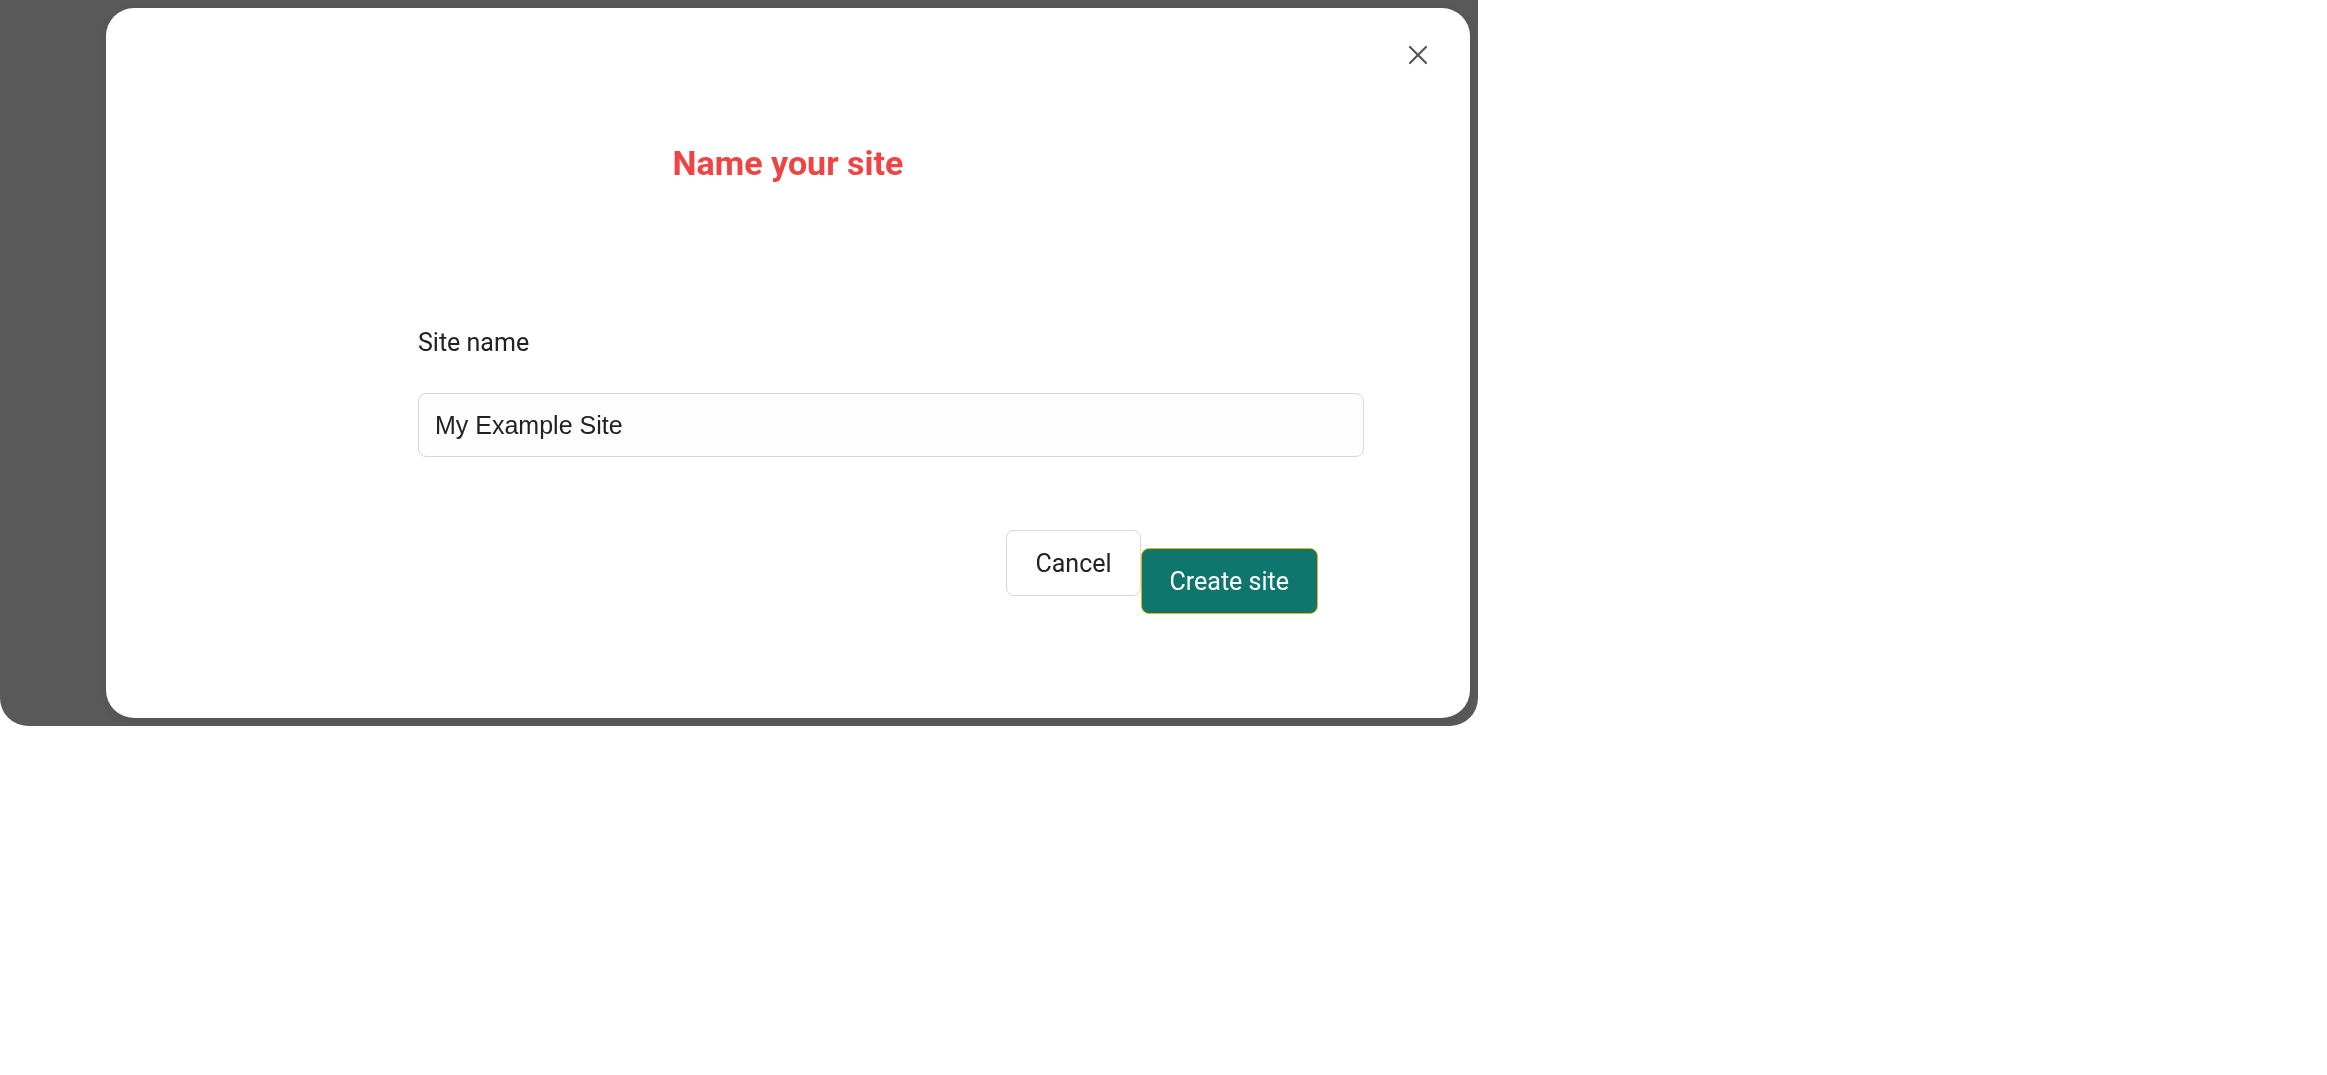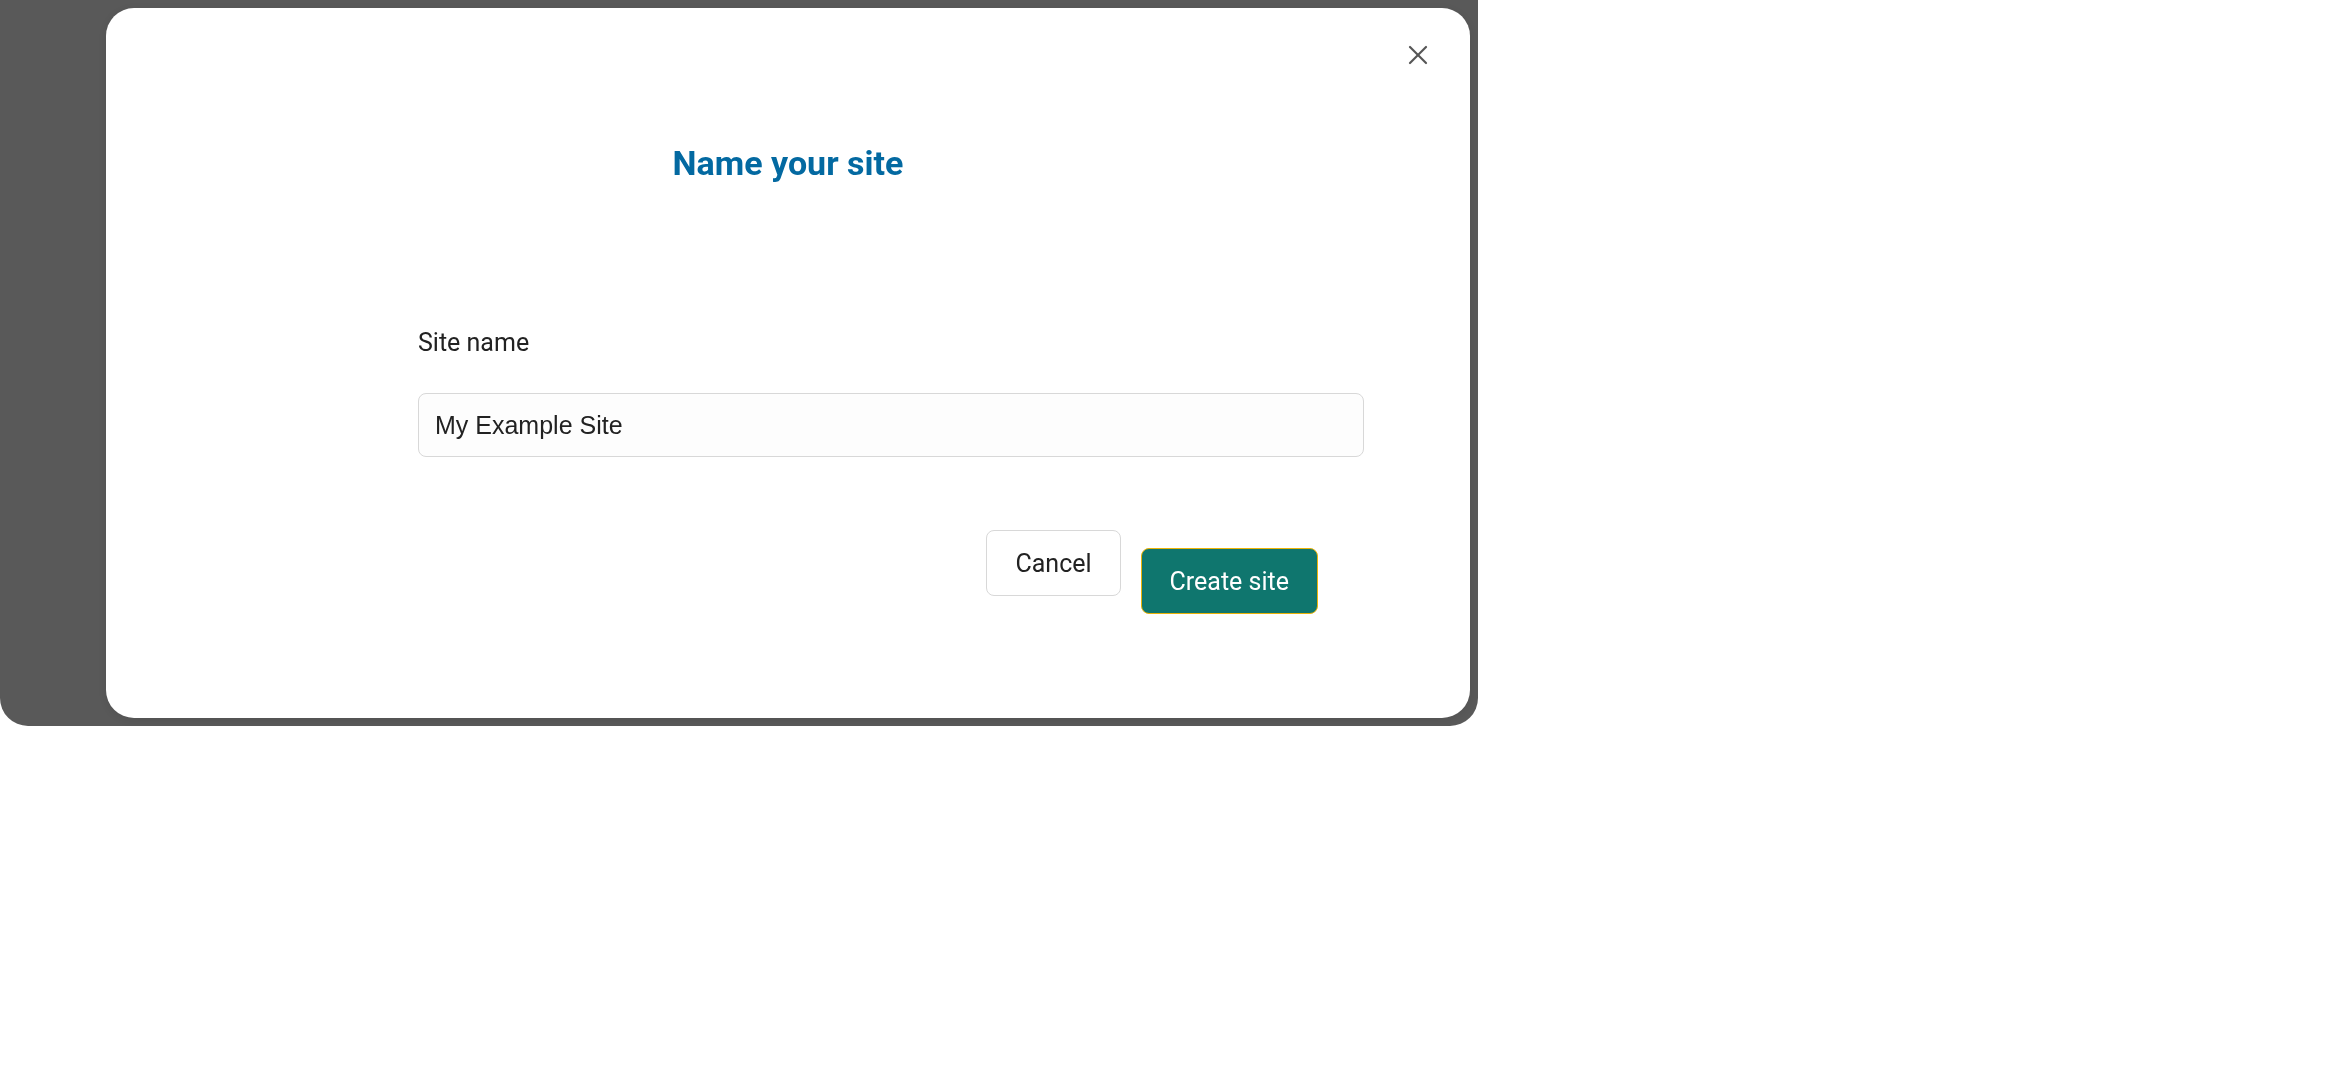"Name your site" .modal-title { color: #0369a1 -> #ef4444 }
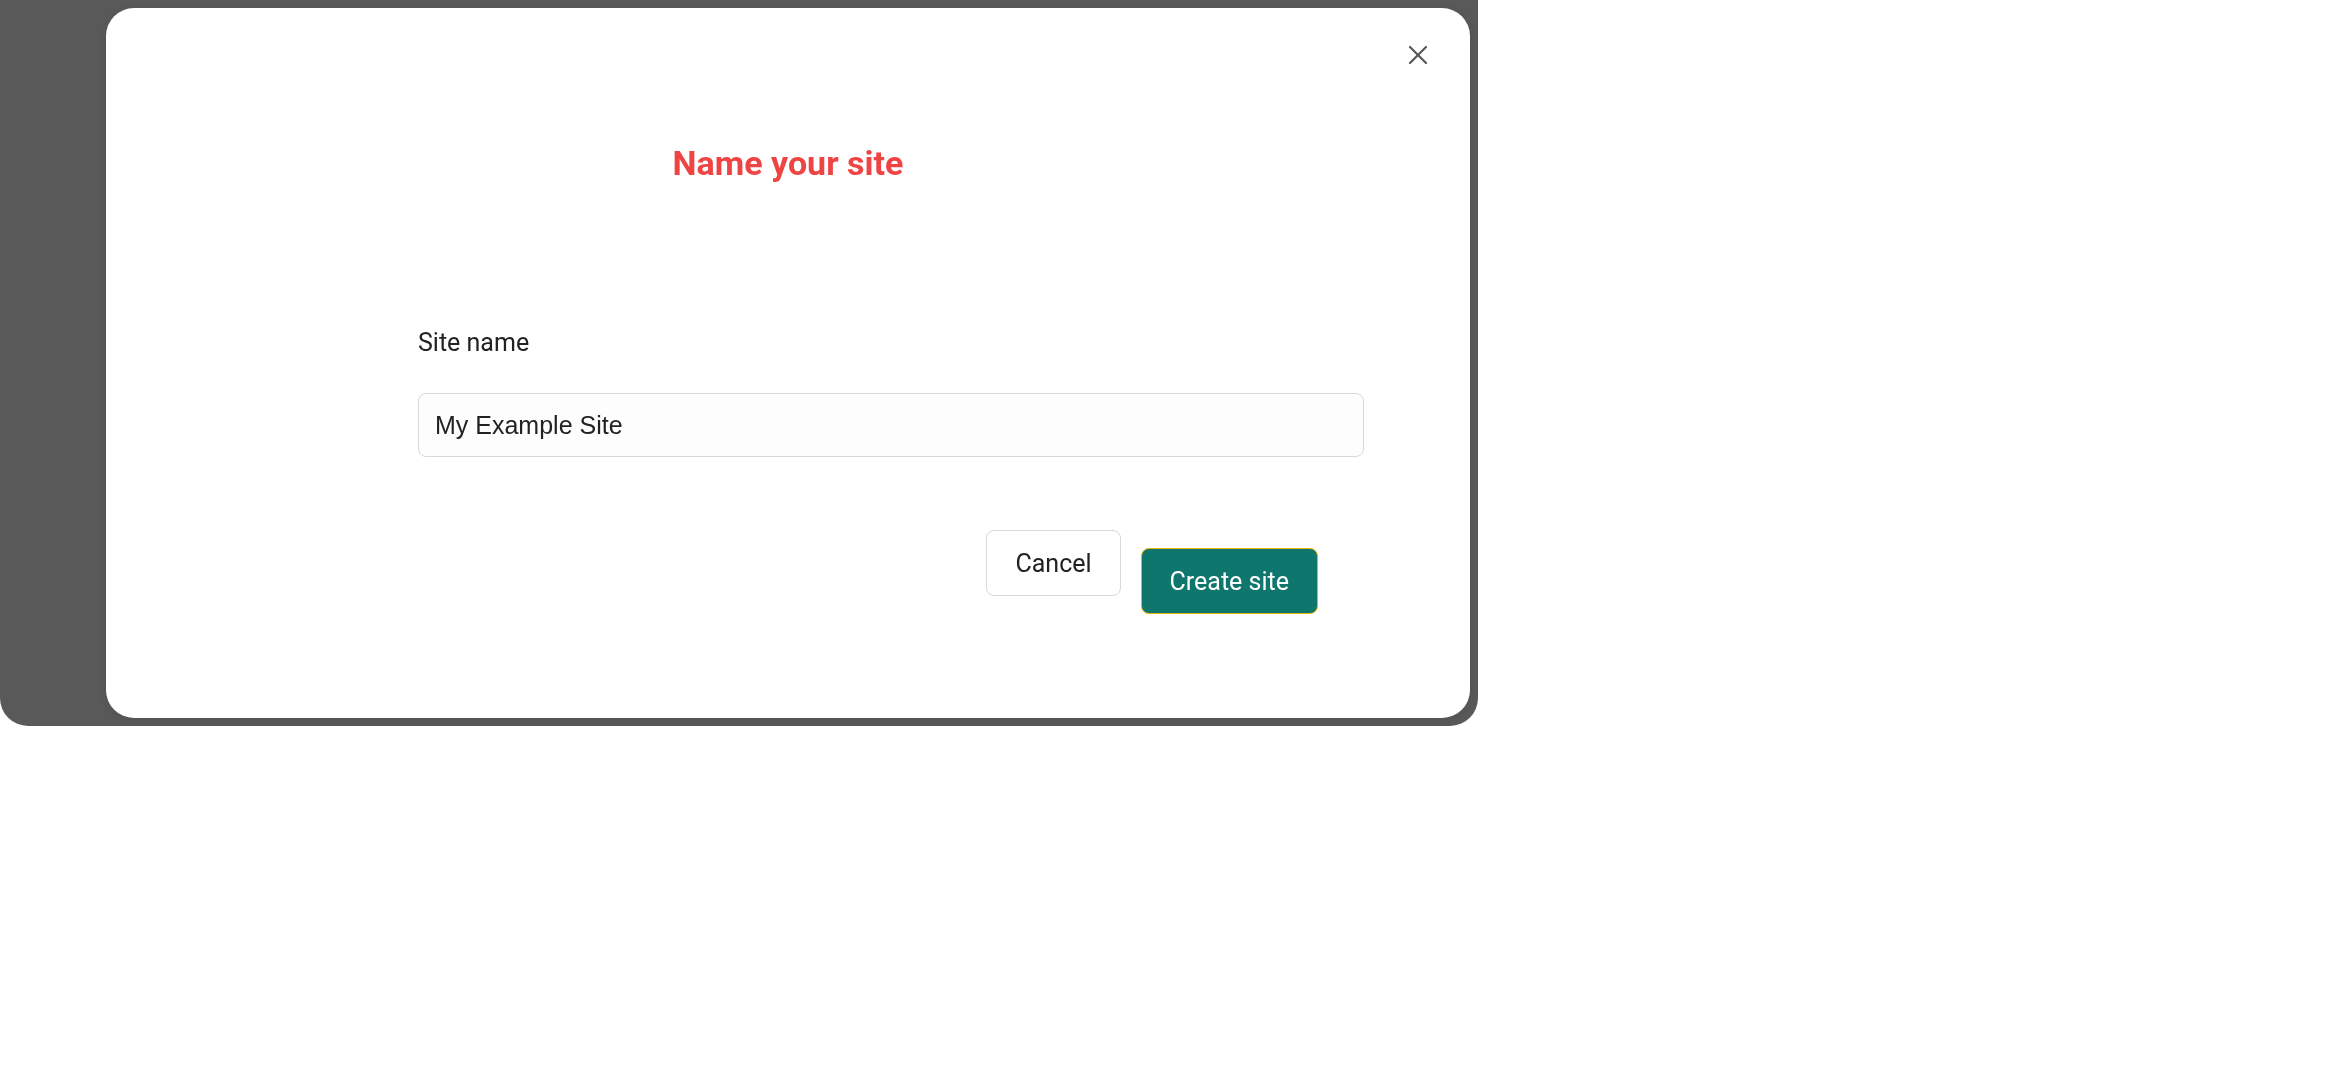"Cancel" .button-row { gap: 20px -> none }
